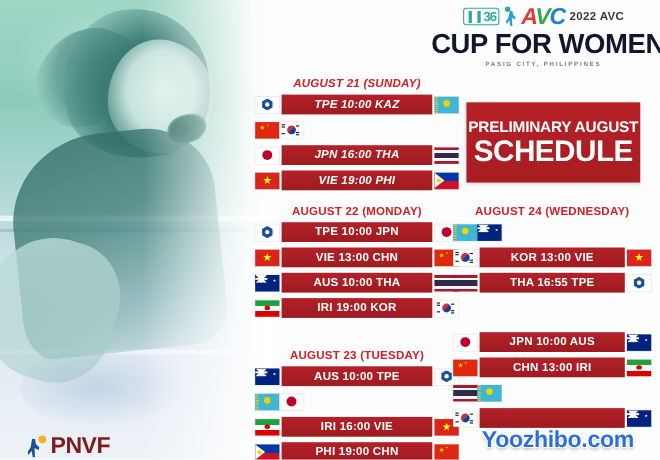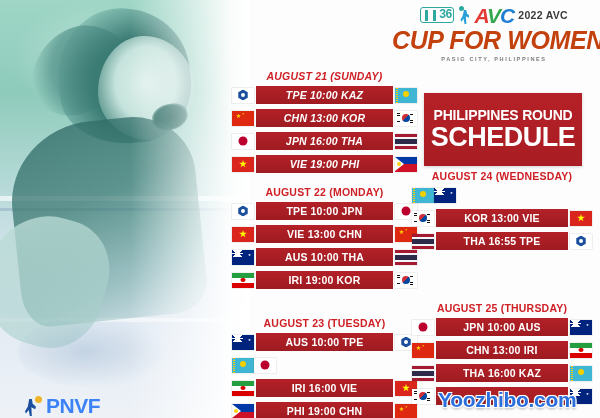"36" .logo36 { font-family: Liberation Mono, monospace -> none }
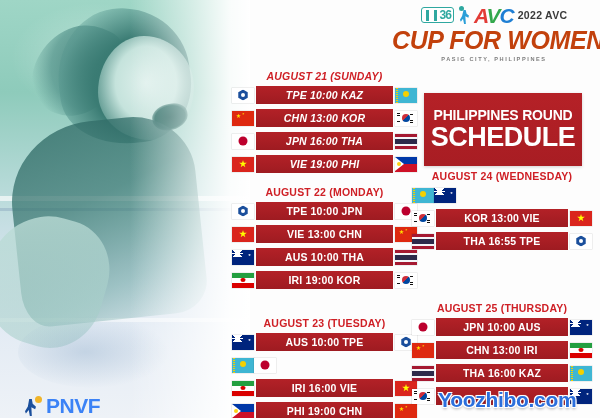"CUP FOR WOMEN" .cup-title { color: #c2410c -> #0f172a; font-style: italic -> none }
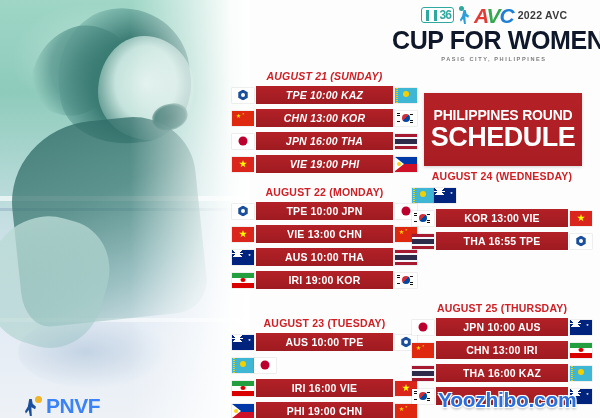"CHN 13:00 KOR" span.bar { html: <span>CHN 13:00 KOR</span> -> none }
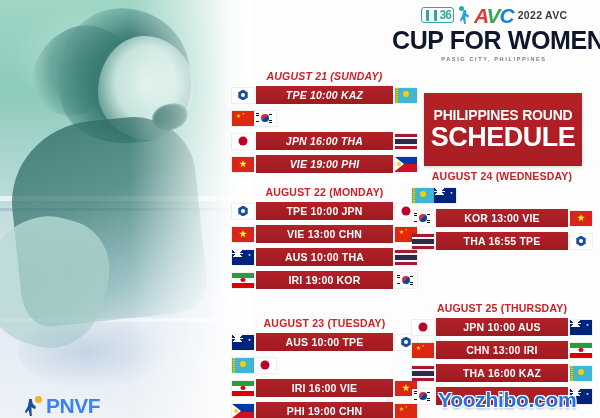"PHILIPPINES ROUND" div.l1 { text: PHILIPPINES ROUND -> PRELIMINARY AUGUST }
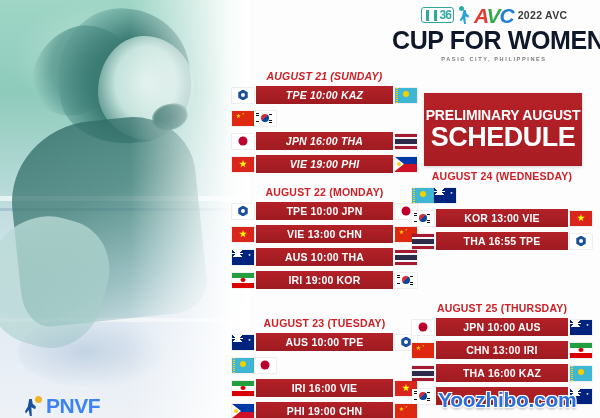"AUGUST 24 (WEDNESDAY)" div.day { top: 170px -> 186px }
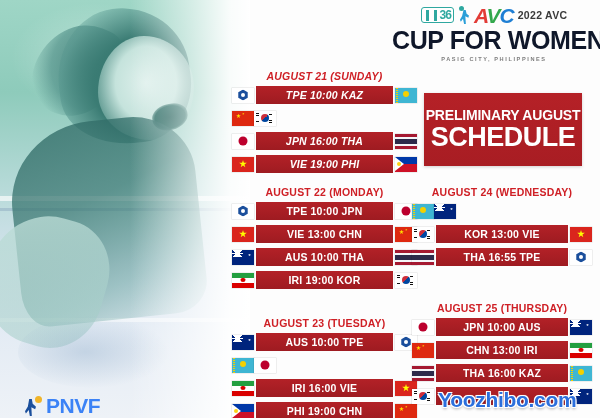"AUGUST 25 (THURSDAY)" div.day-title { html: <div>AUGUST 25 (THURSDAY)</div> -> none }
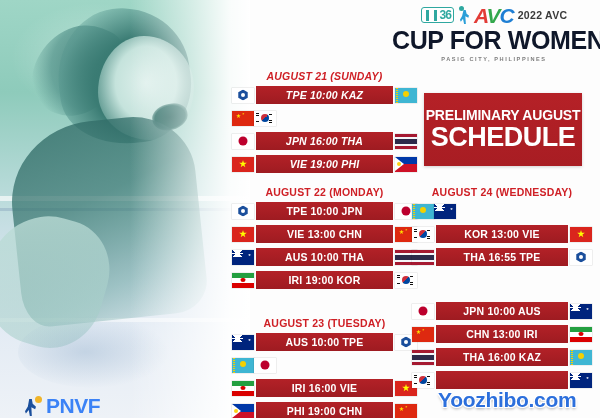"THA 16:00 KAZ" span.bar { html: <span>THA 16:00 KAZ</span> -> none }
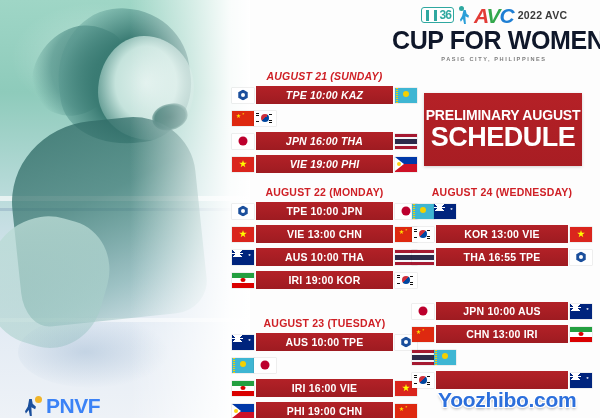"PNVF" .pnvf-text { color: #3b82f6 -> #7f1d1d }
